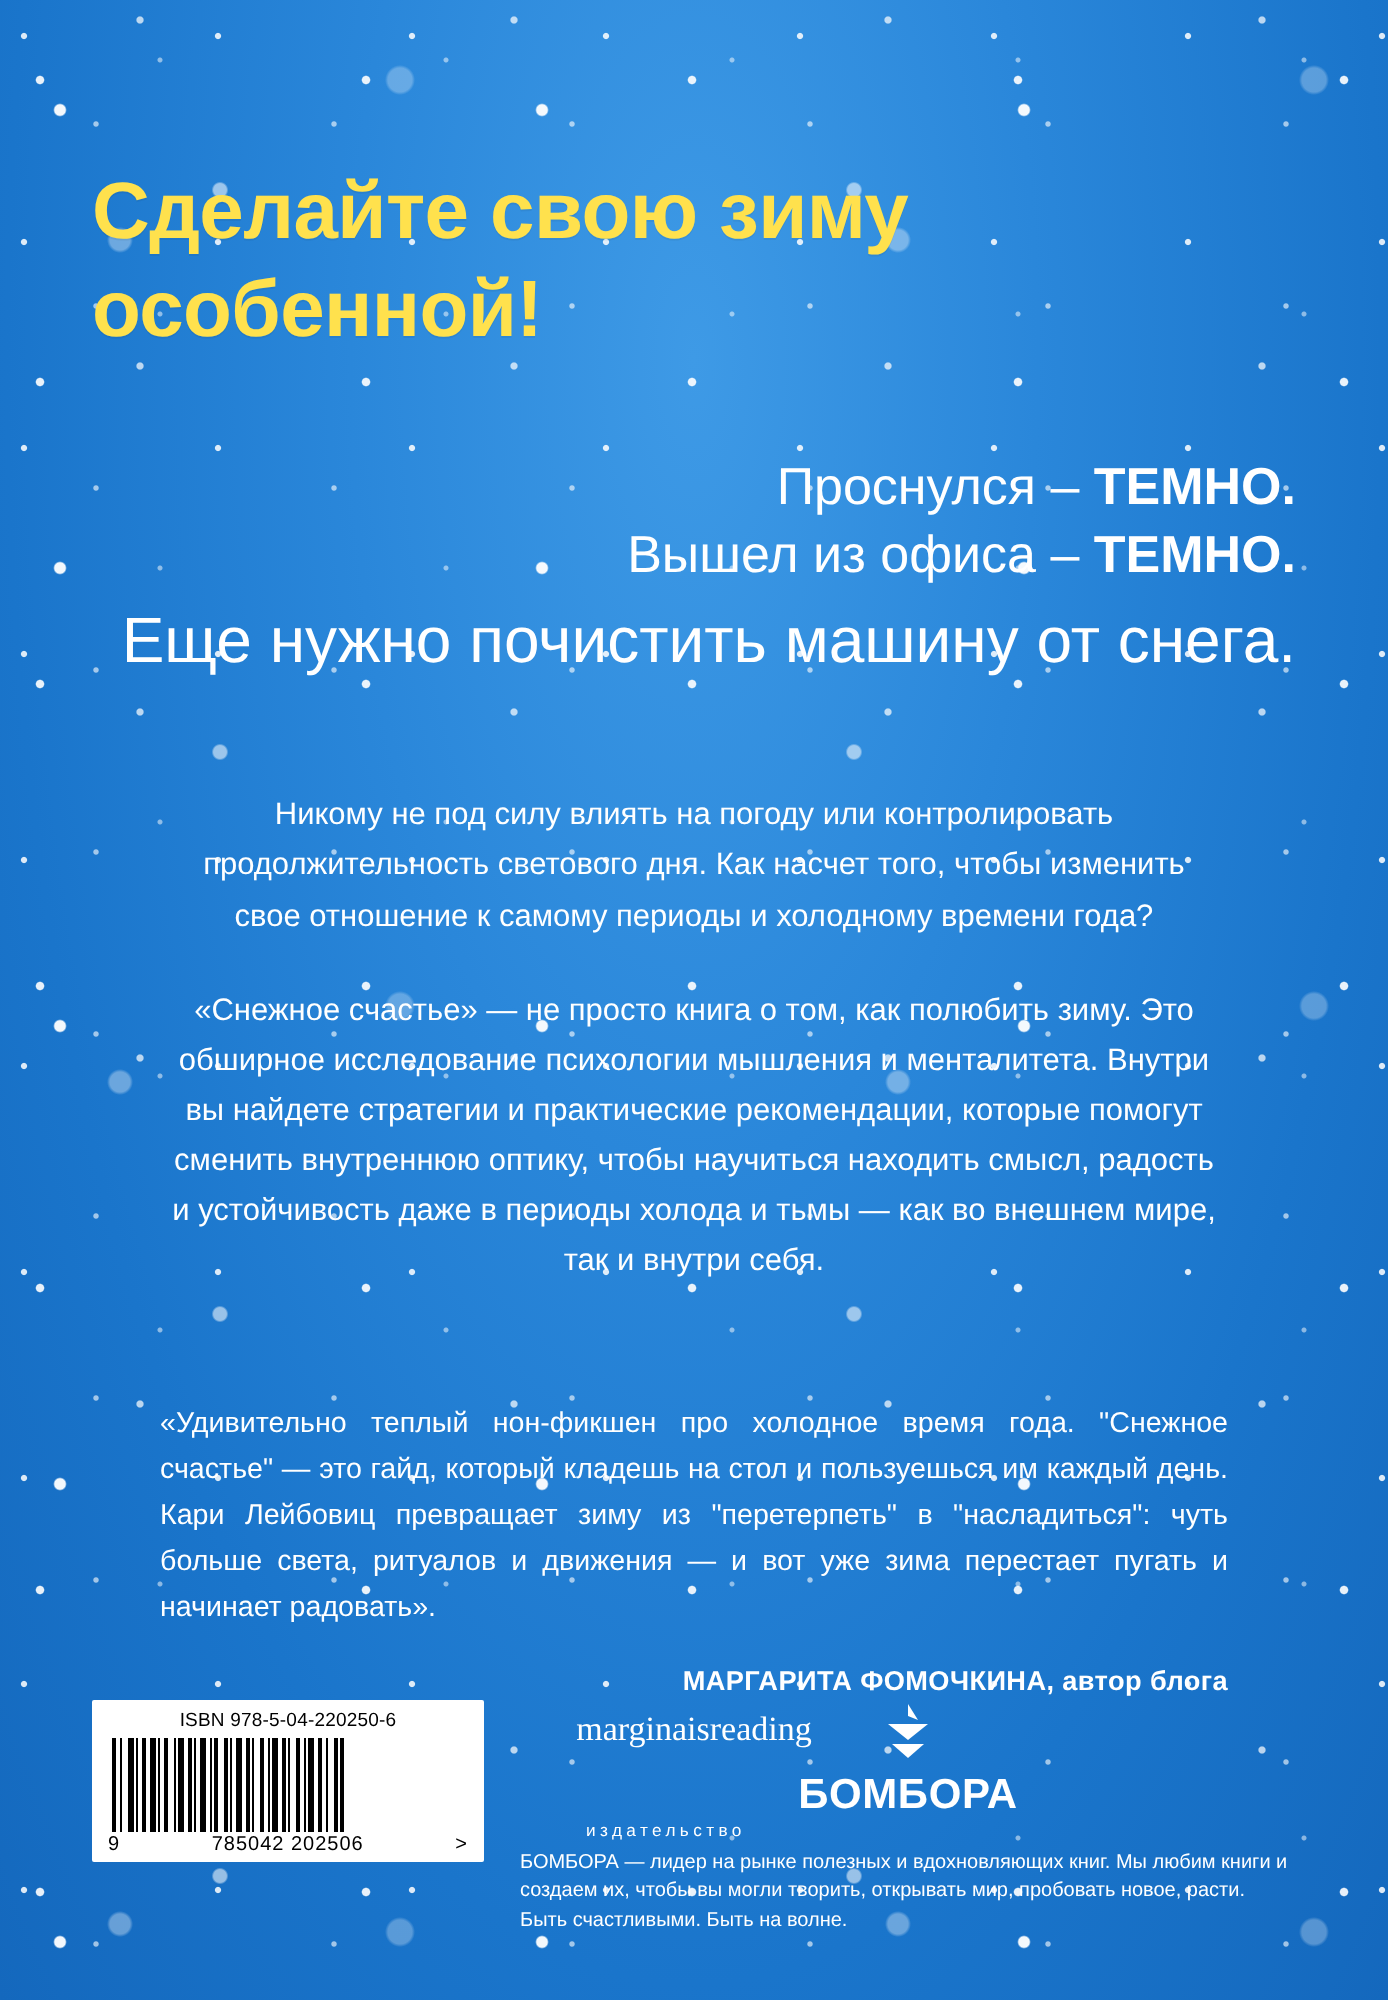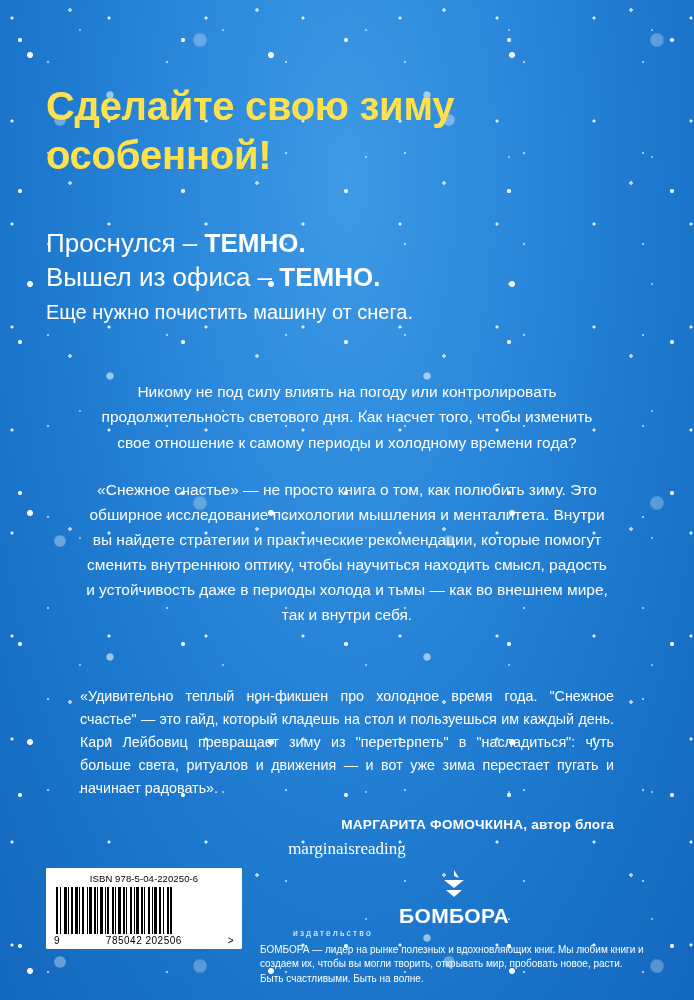"Проснулся – ТЕМНО." .sub-block { text-align: left -> right }
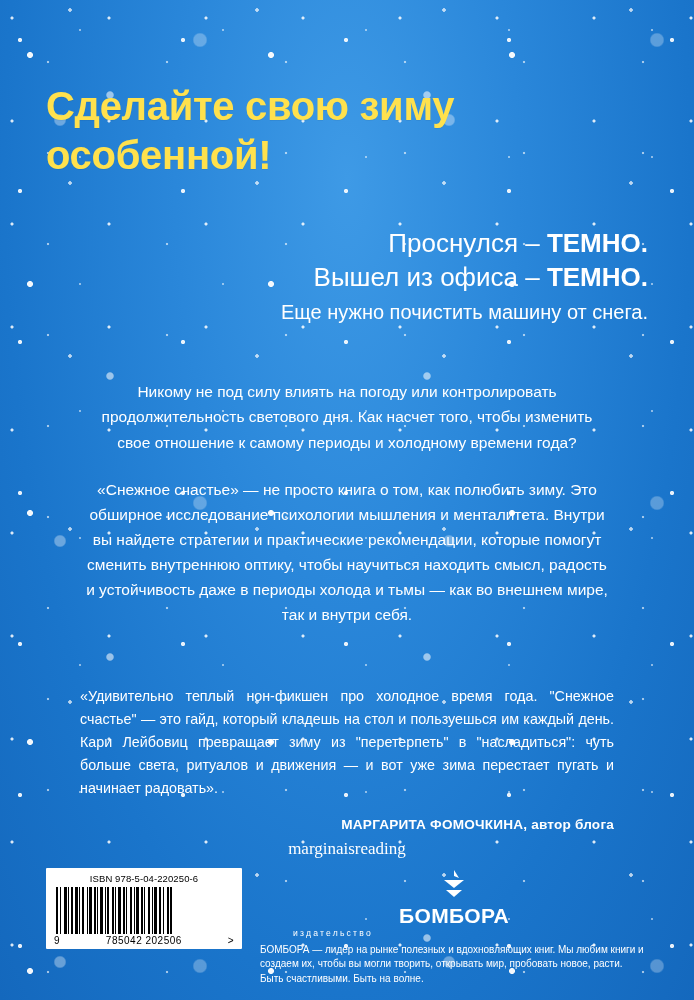"Еще нужно почистить машину от" .sub-line.l3 { font-size: 20px -> 32px }
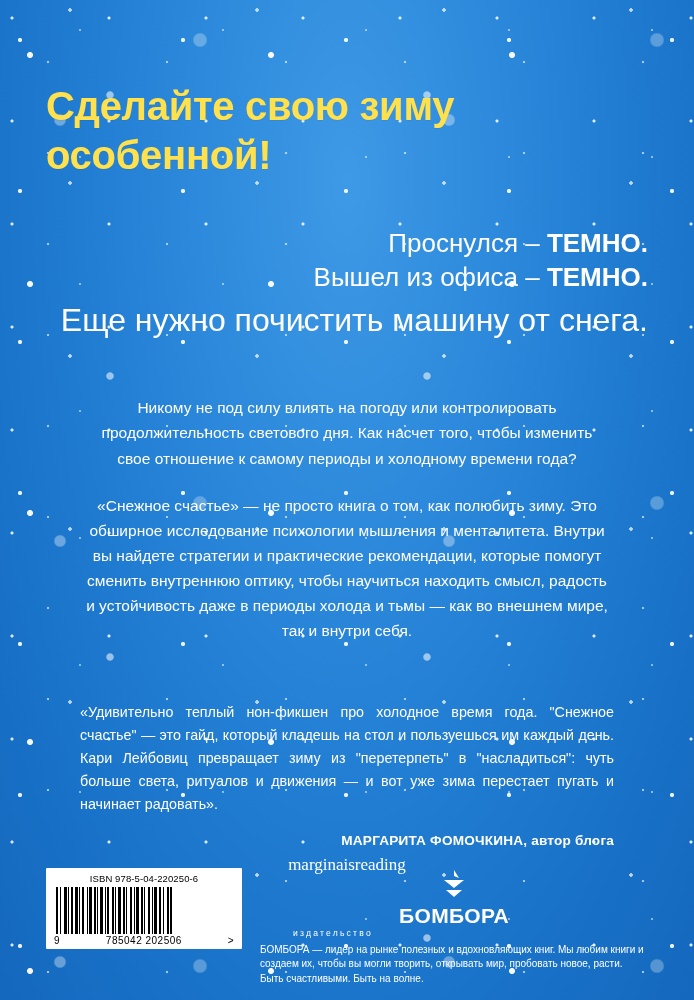"ISBN 978-5-04-220250-6" .footer { bottom: 14px -> 32px }
